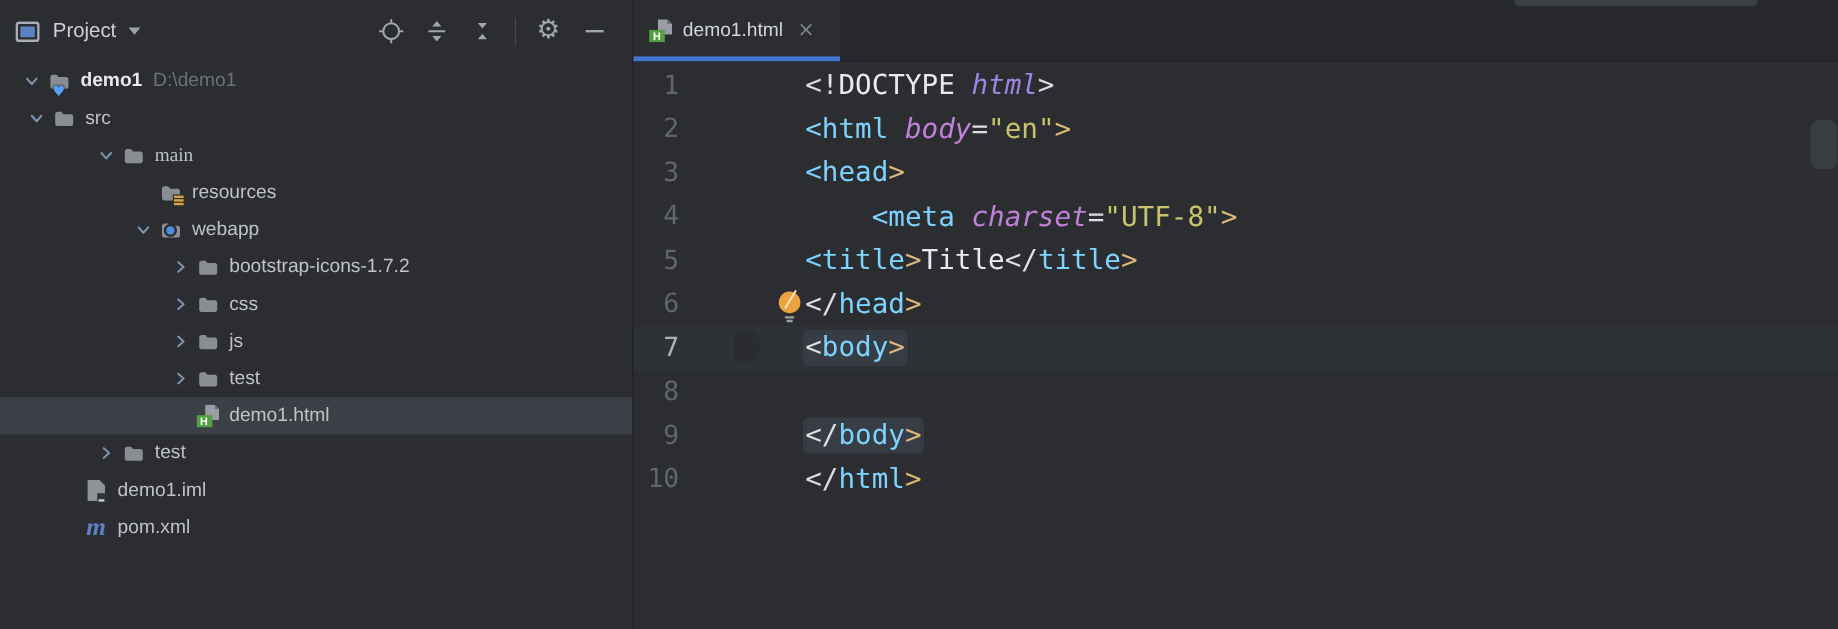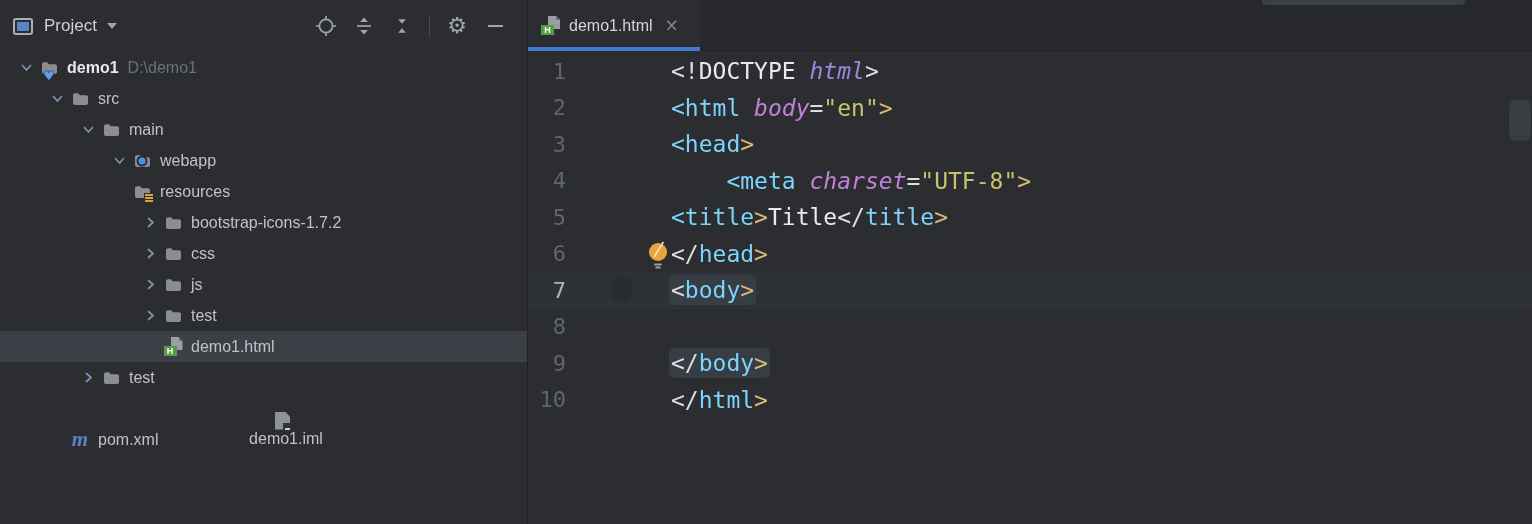"src" div.trow { padding-left: 45px -> 18px }
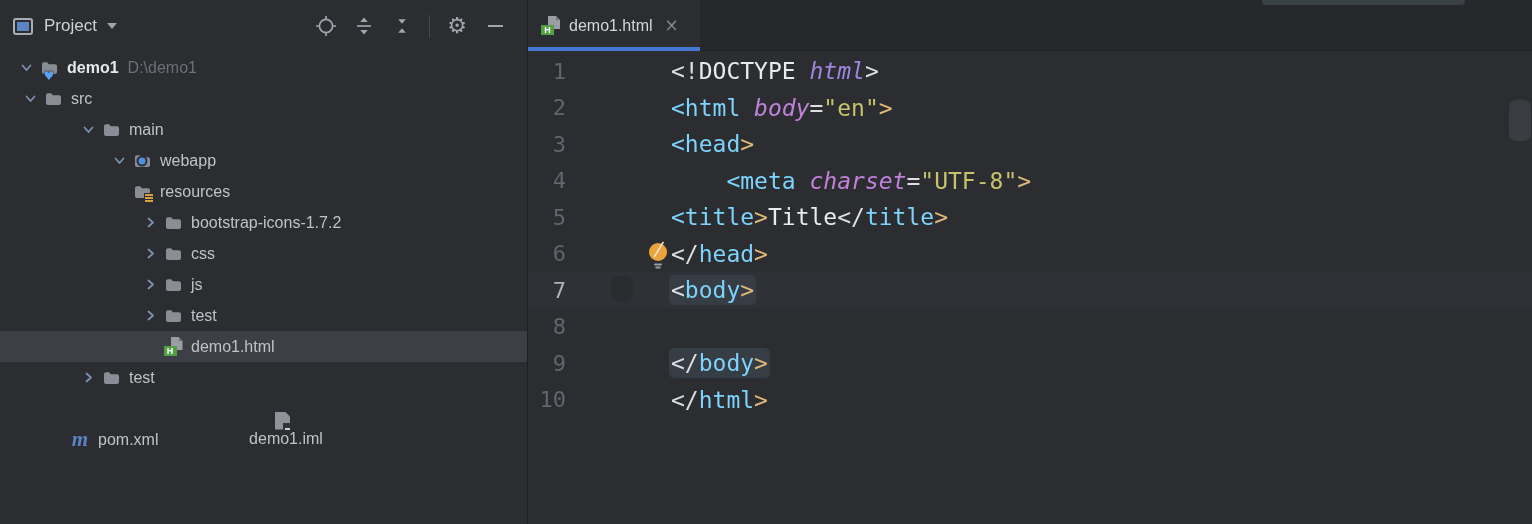"main" div.trow { font-family: none -> Liberation Serif, serif }
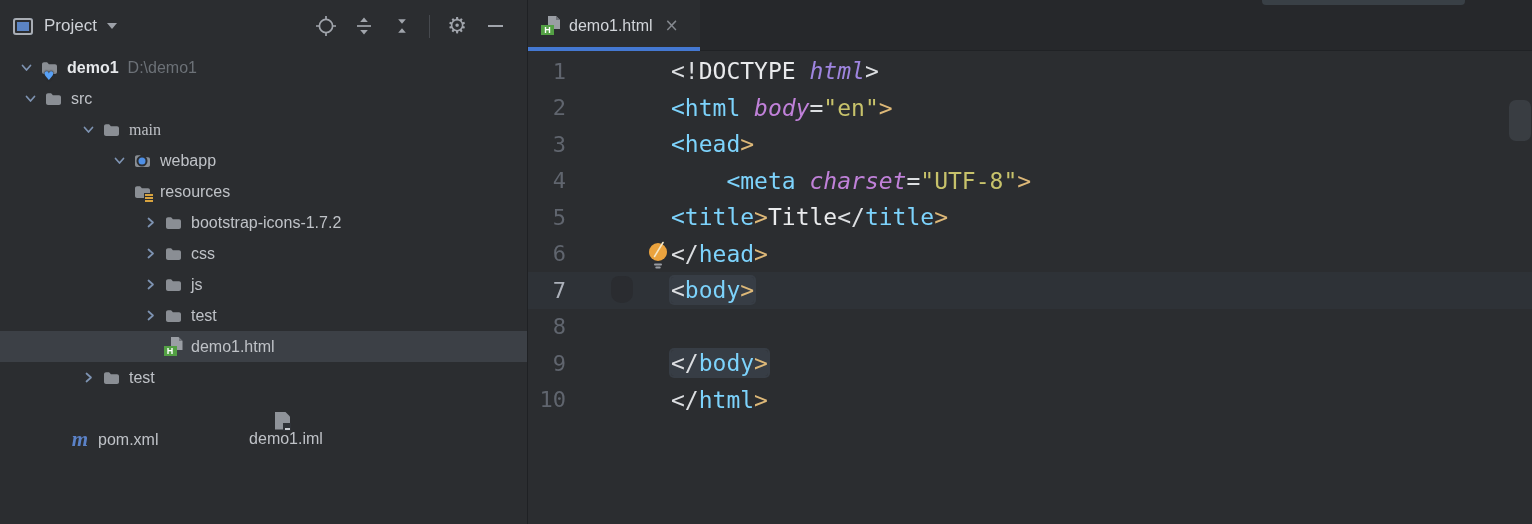"webapp" div.trow { order: before "resources" -> after "resources" }
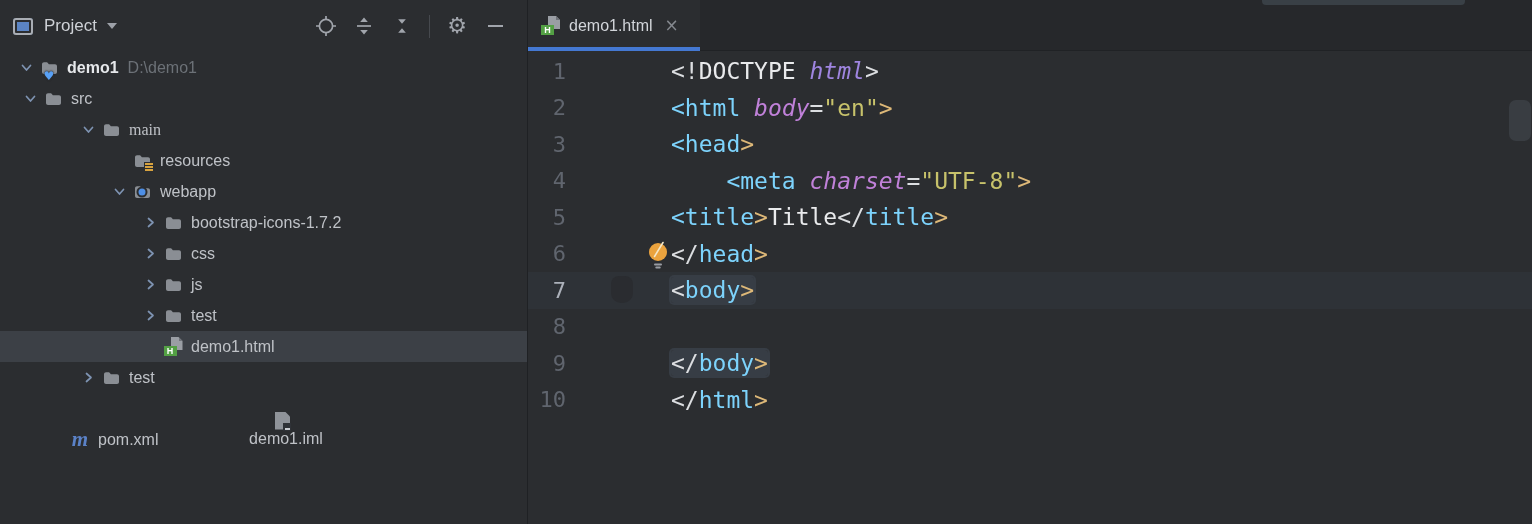"demo1.iml" div.trow { flex-direction: column -> none }
